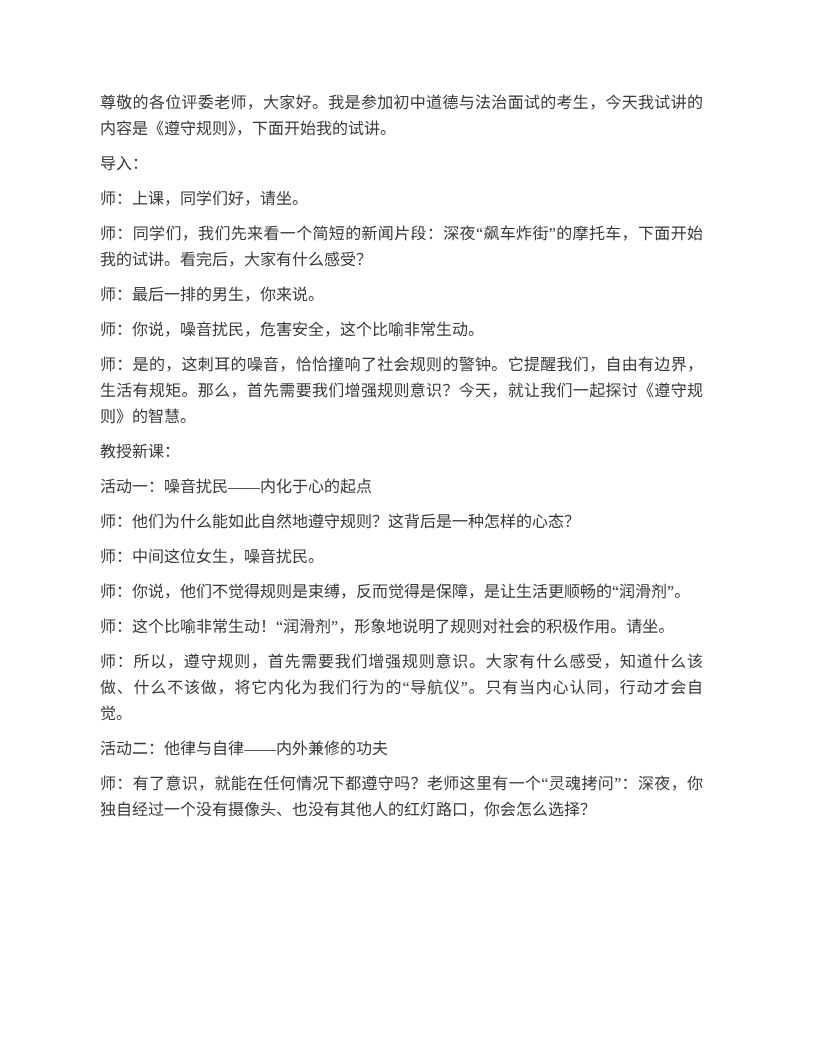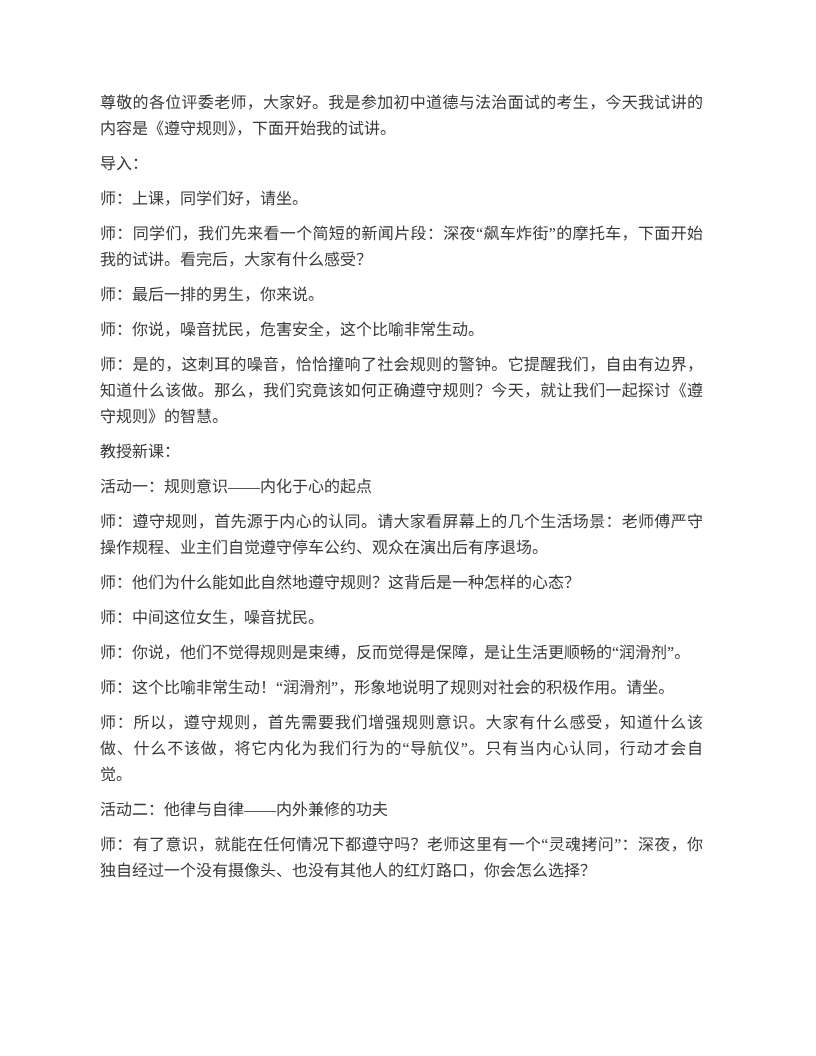"师：是的，这刺耳的噪音，恰恰撞响了社会规则的警钟。它提醒我们，自由有边界，知道什" p.doc-para { text: 知道什么该做。那么，我们究竟该如何正确遵守规则 -> 生活有规矩。那么，首先需要我们增强规则意识 }
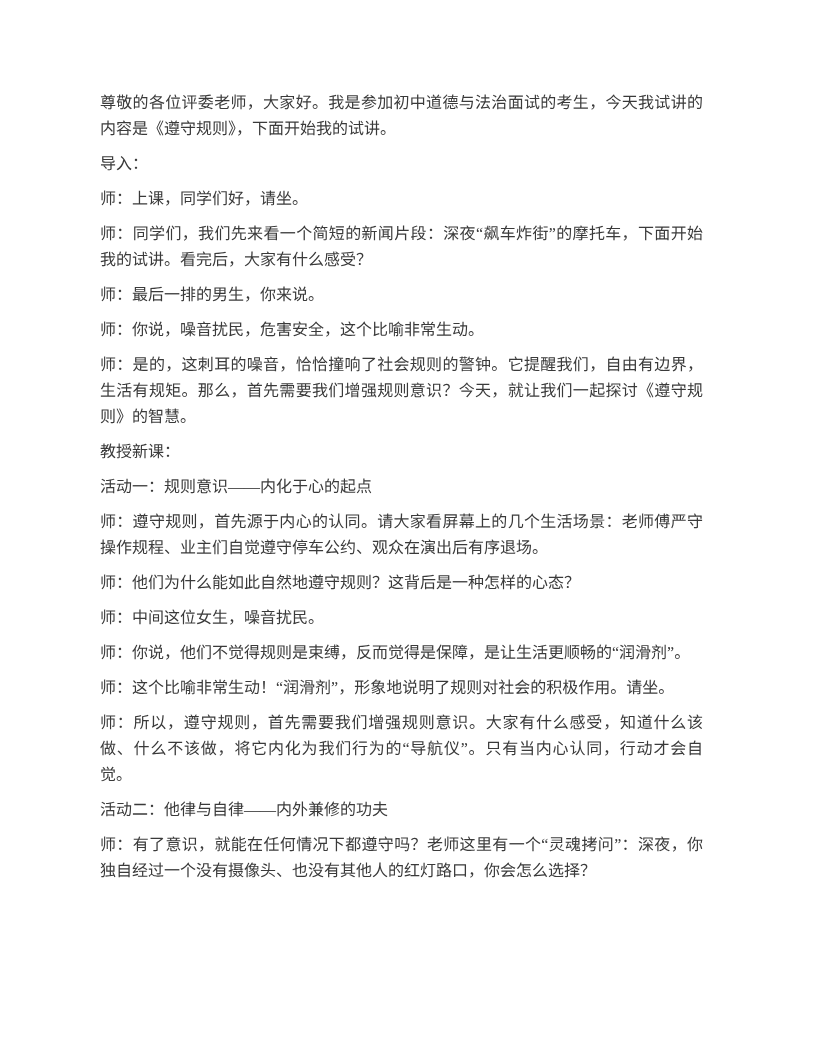"活动一：规则意识——内化于心的起点" p.doc-para { text: 规则意识 -> 噪音扰民 }
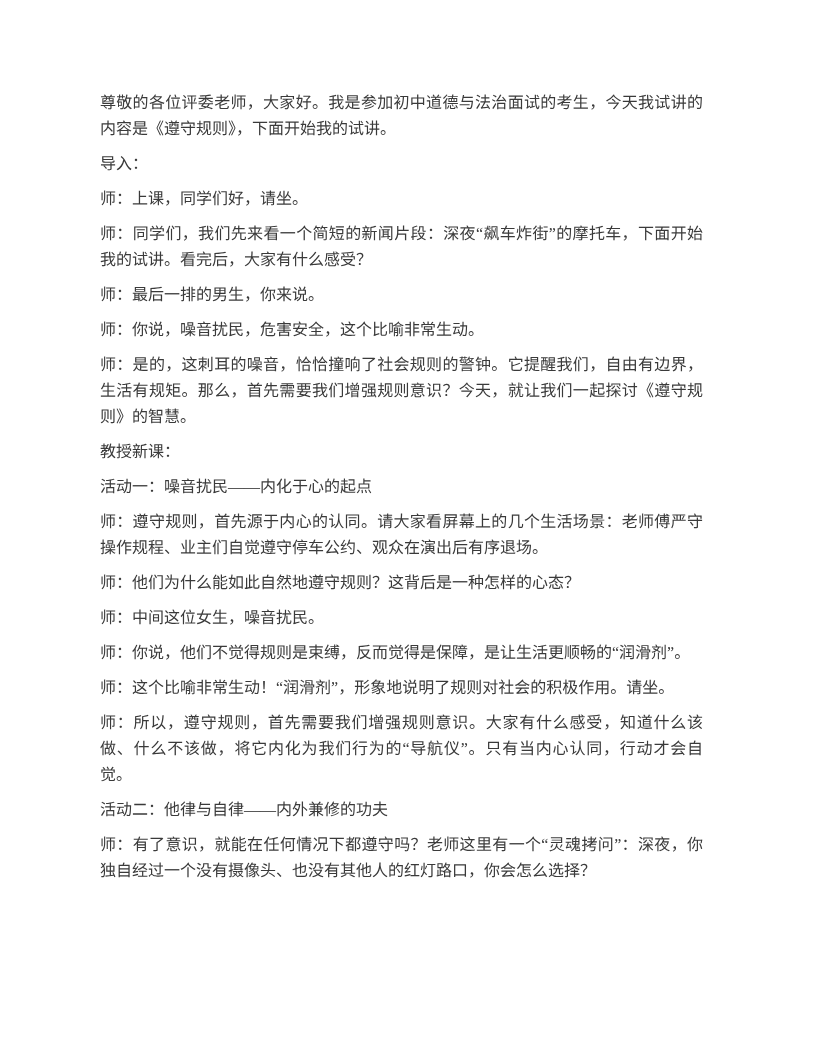"师：遵守规则，首先源于内心的认同。请大家看屏幕上的几个生活场景：老师傅严守操作规" p.doc-para { html: <p>师：遵守规则，首先源于内心的认同。请大家看屏幕上的几个生活场景：老师傅严守操作规程、业主们自觉遵守停车公约、观众在演出后有序退场。</p> -> none }
